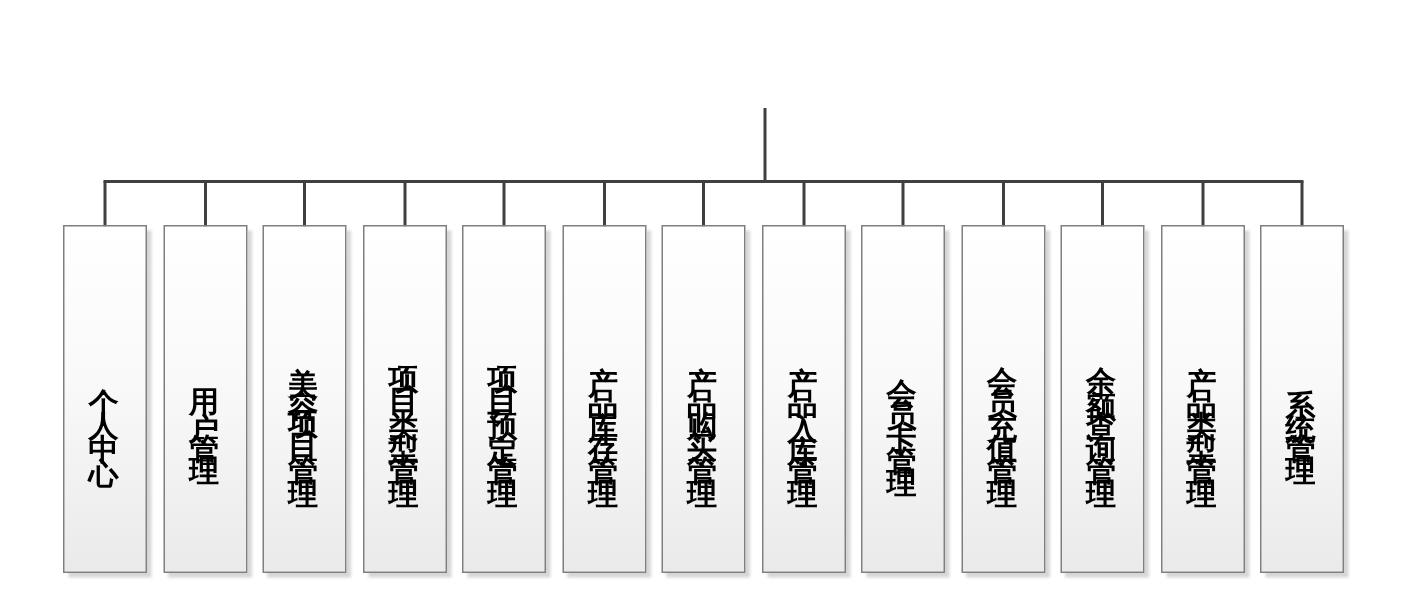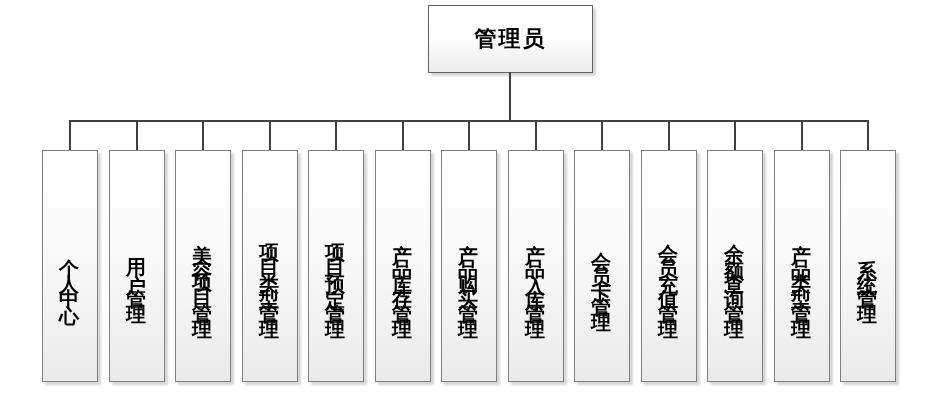"管理员" div.root-box { html: <div> <span>管理员</span> </div> -> none }
